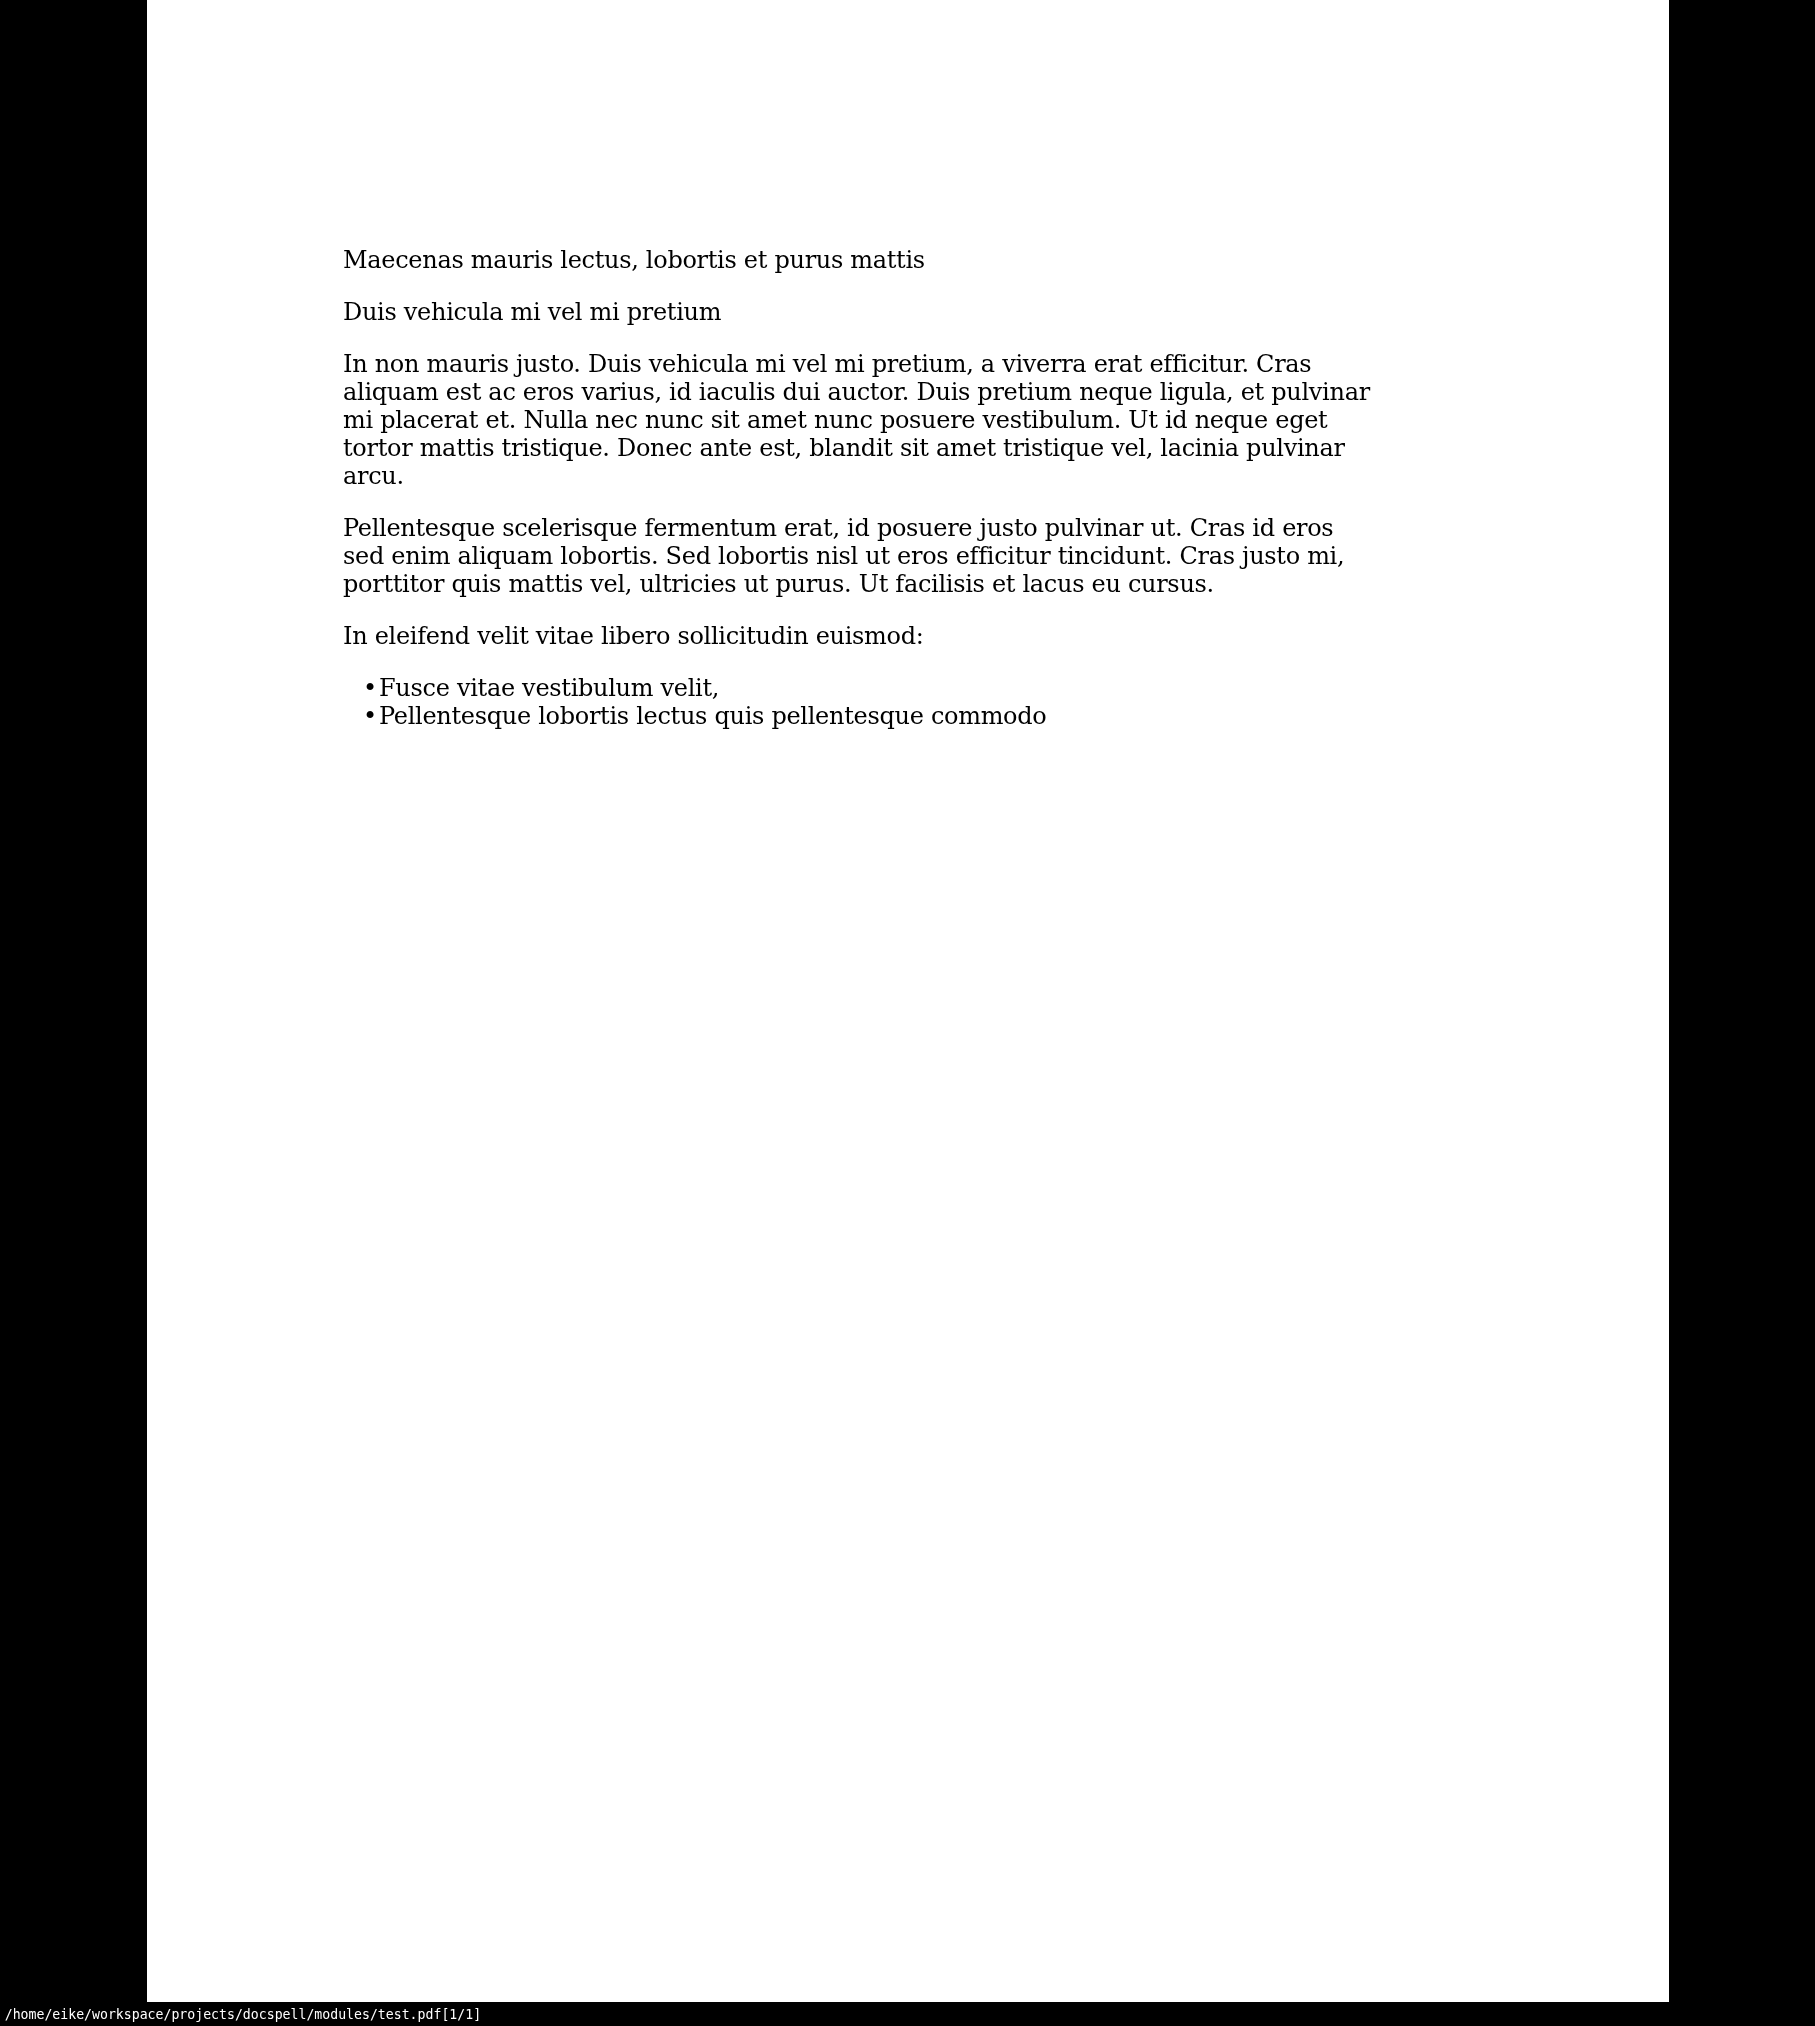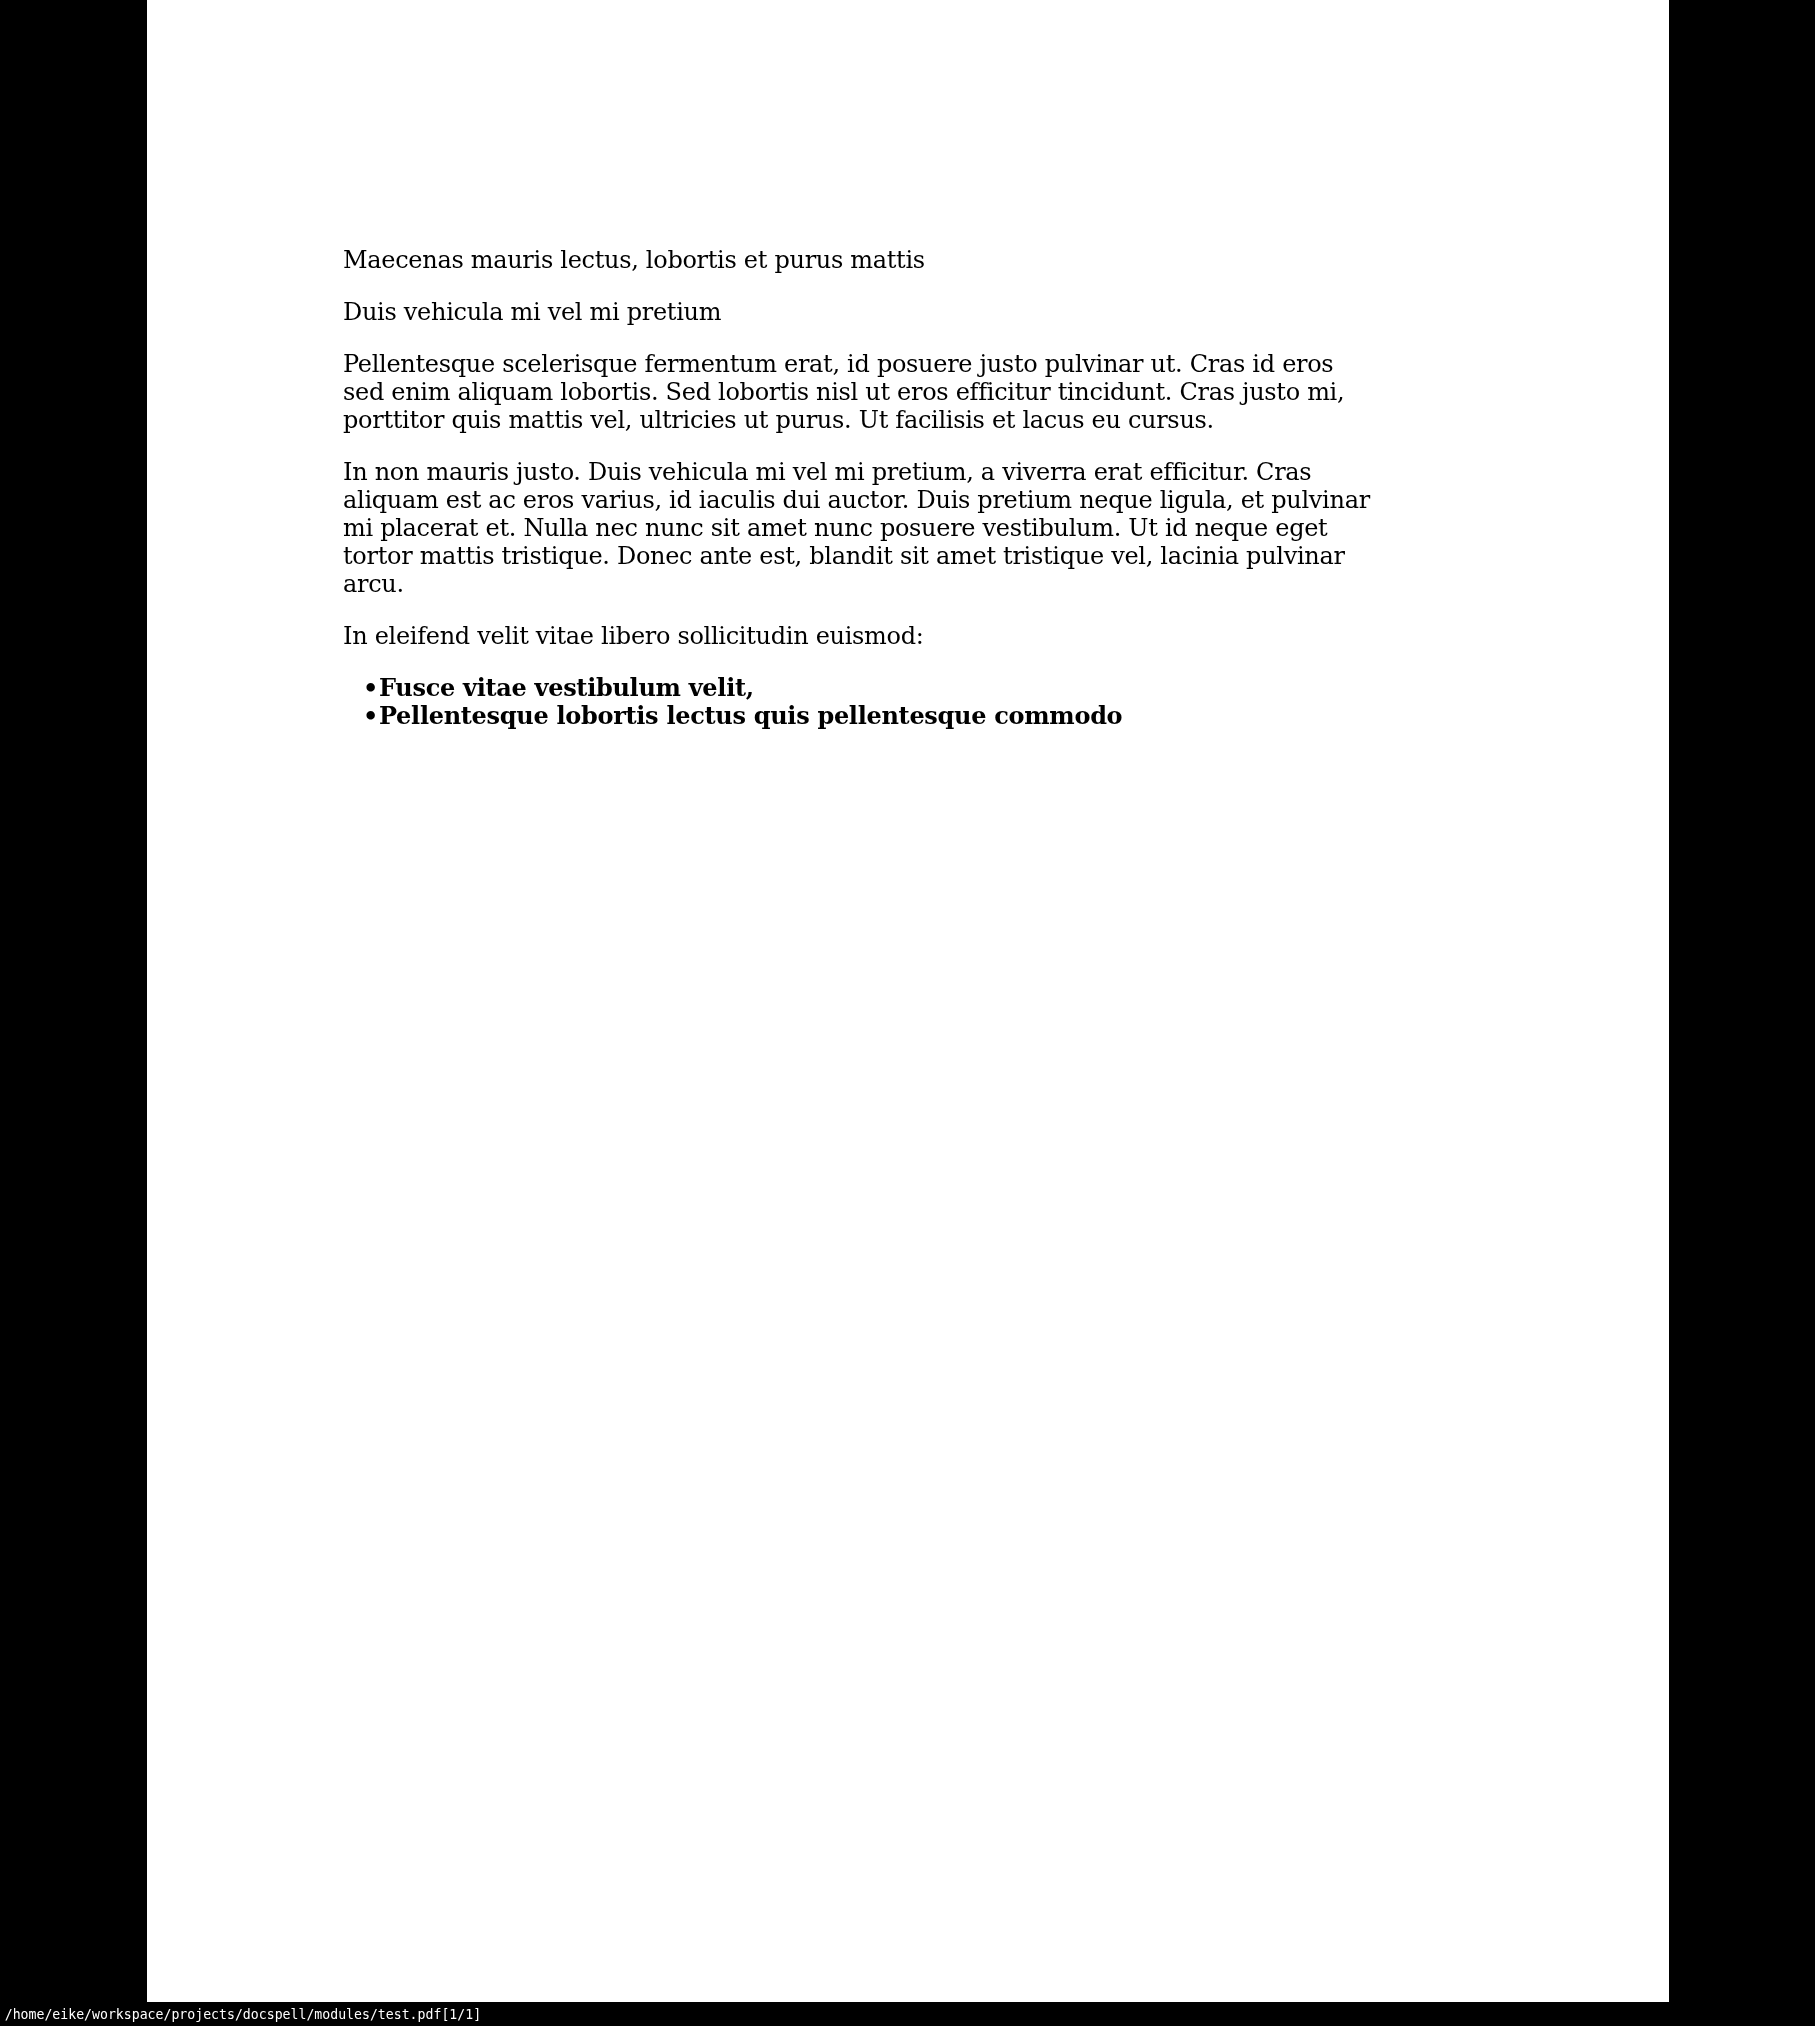"Pellentesque scelerisque fermentum erat," p { order: before "In non mauris justo. Duis" -> after "In non mauris justo. Duis" }
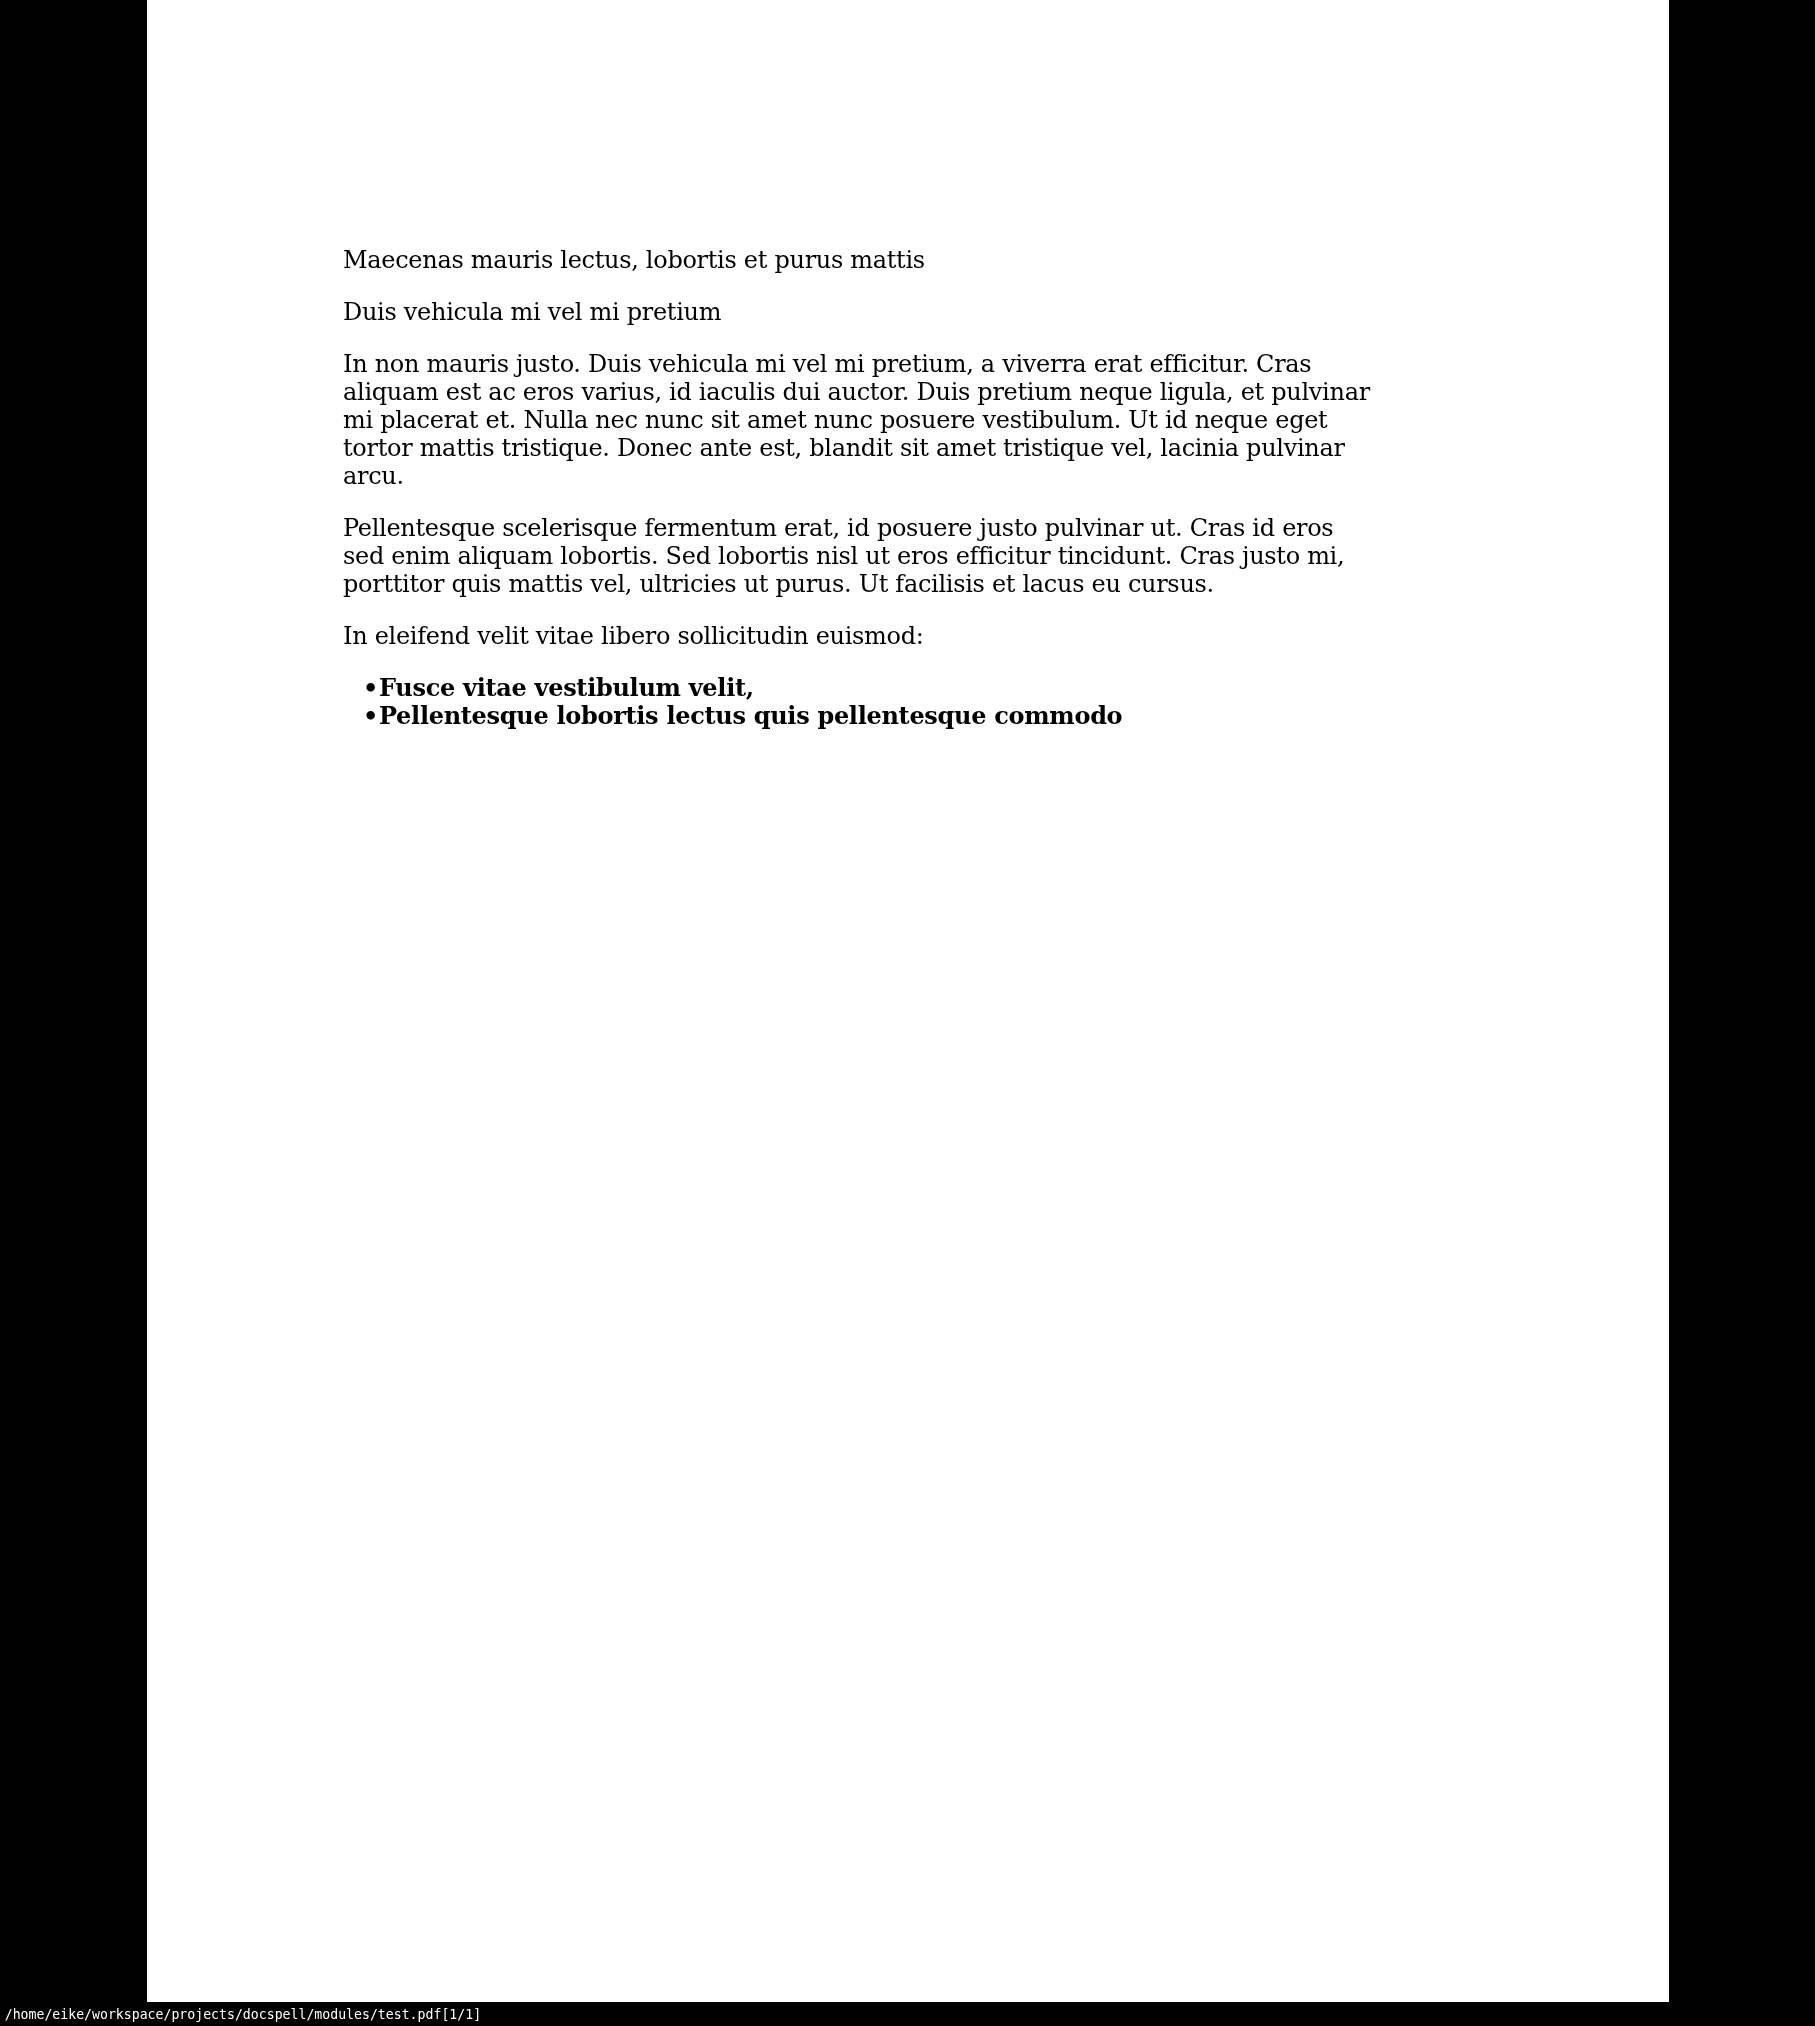"Fusce vitae vestibulum velit," .content ul { font-weight: bold -> none }
